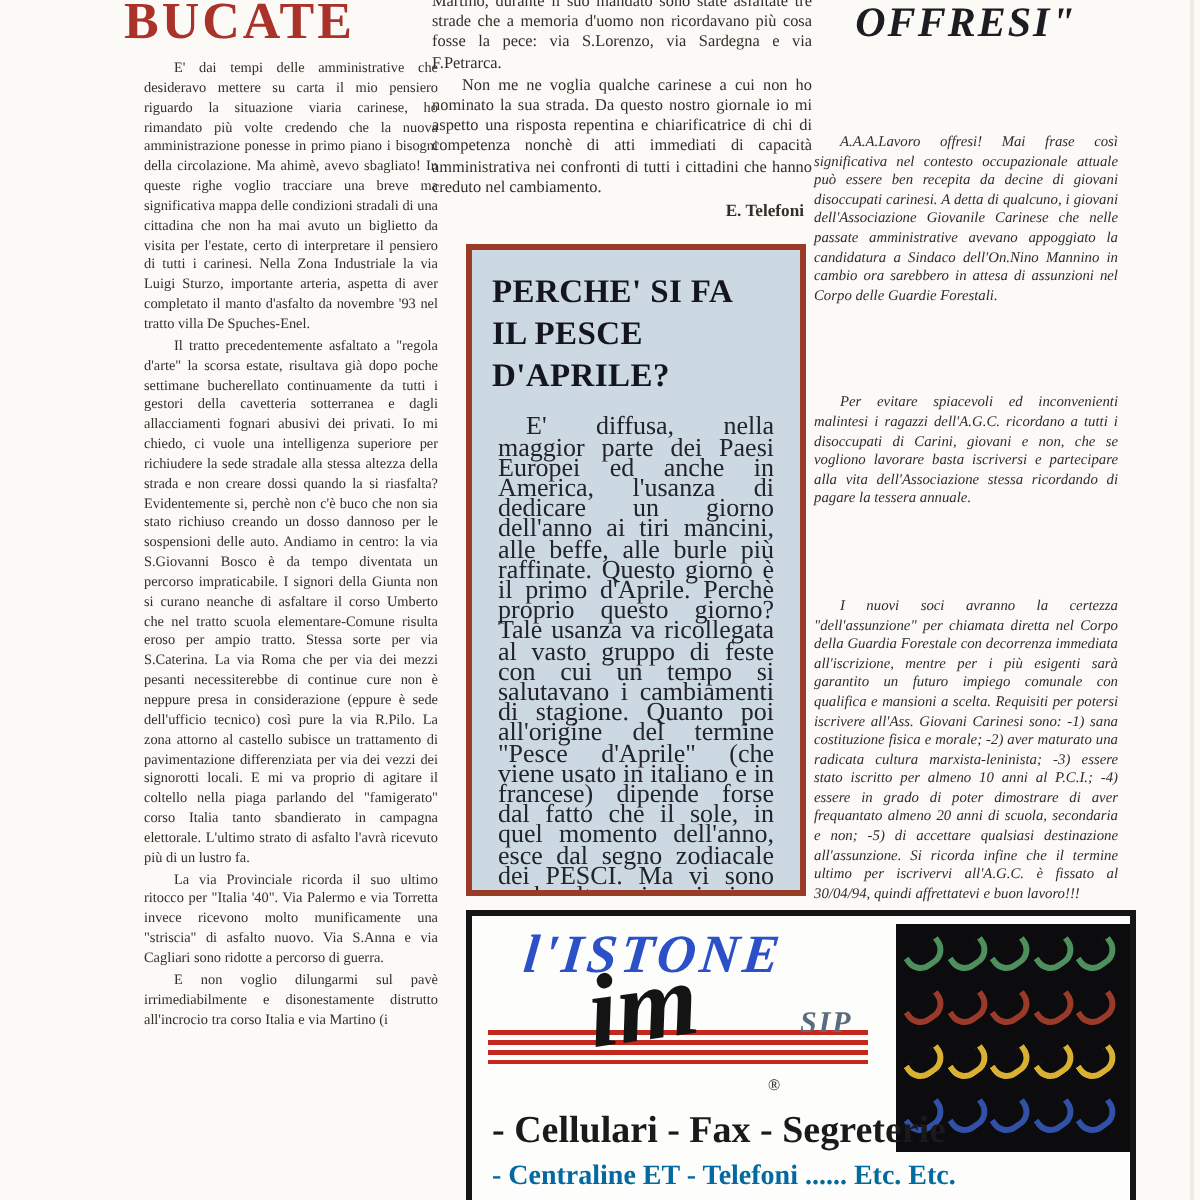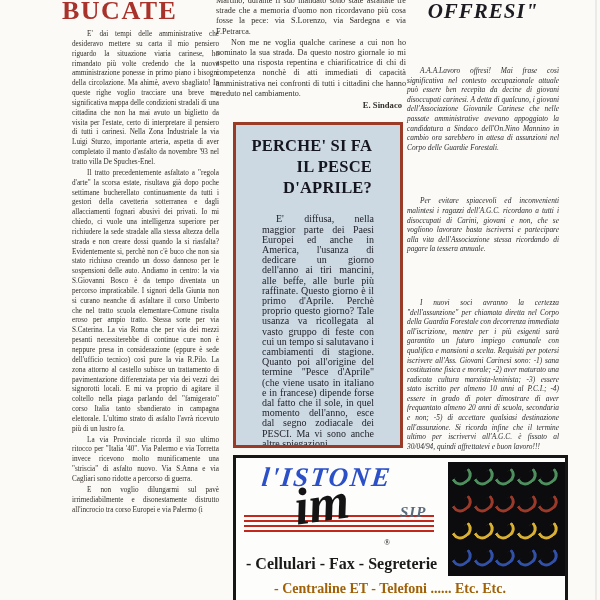"E. Sindaco" div { text: Sindaco -> Telefoni }
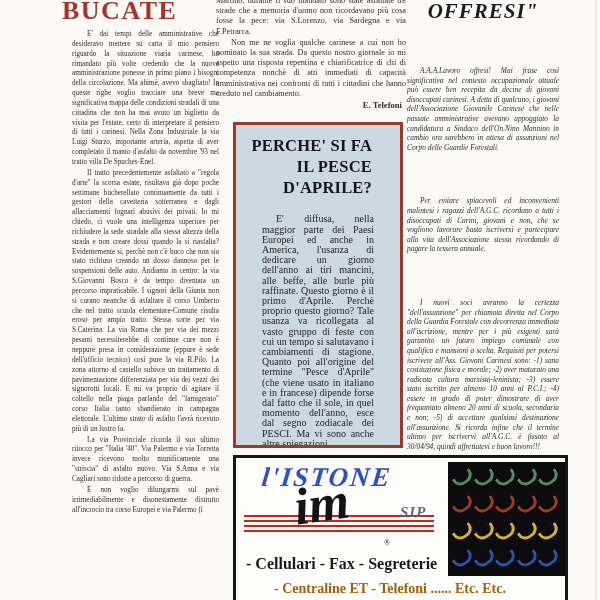"PERCHE' SI FA IL PESCE" #pesce-title { text-align: right -> left }
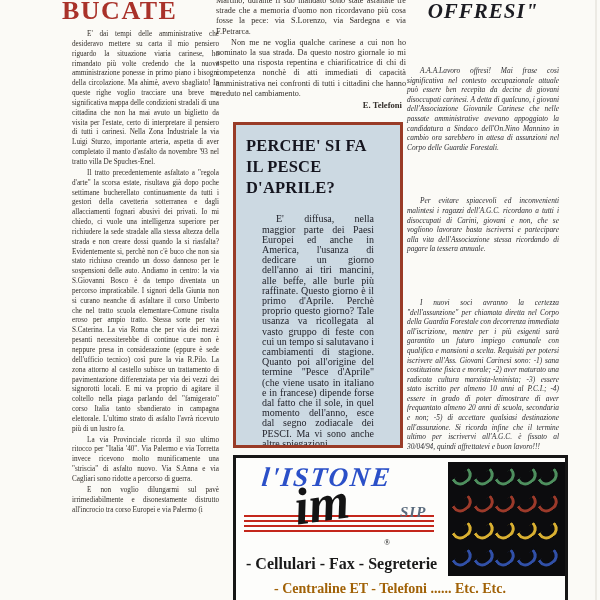"E' diffusa, nella maggior parte" #pesce-box p { font-size: 10px -> 13px; margin: 16px -> 3px }
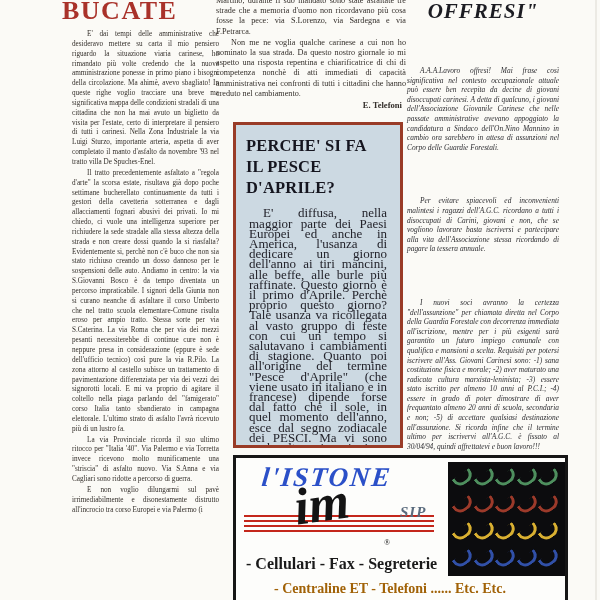"E non voglio dilungarmi sul" p { text: Europei e via Palermo -> Italia e via Martino }
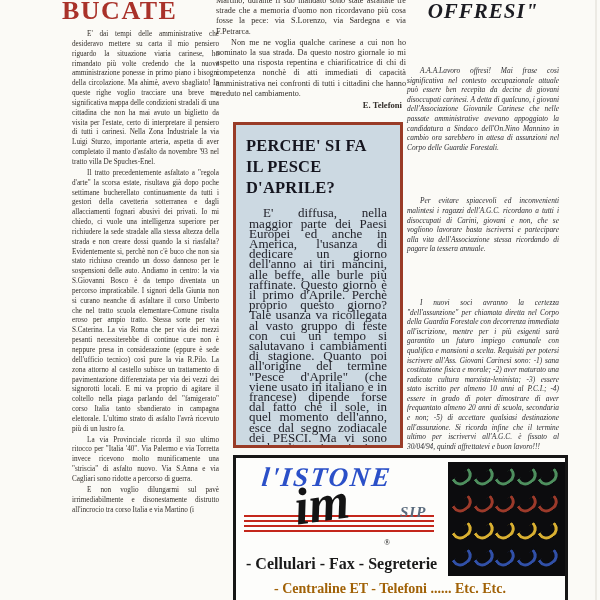"- Cellulari - Fax -" #ad-line1 { font-size: 16px -> 19px }
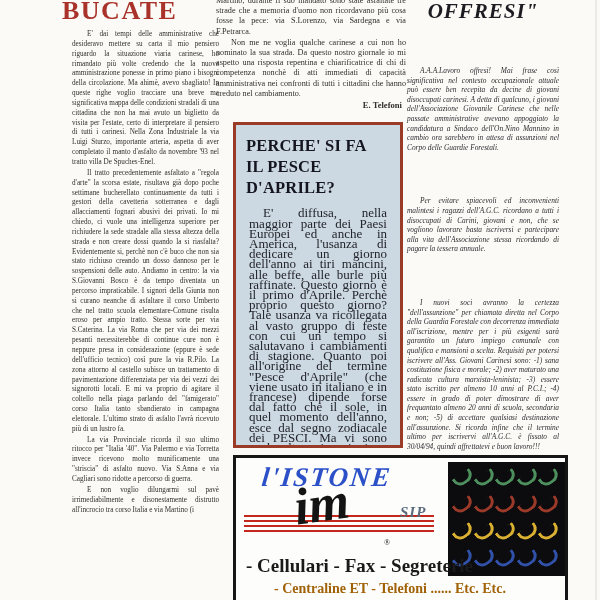"- Centraline ET - Telefoni" #ad-line2 { color: #a16207 -> #0369a1; margin-left: 28px -> none }
